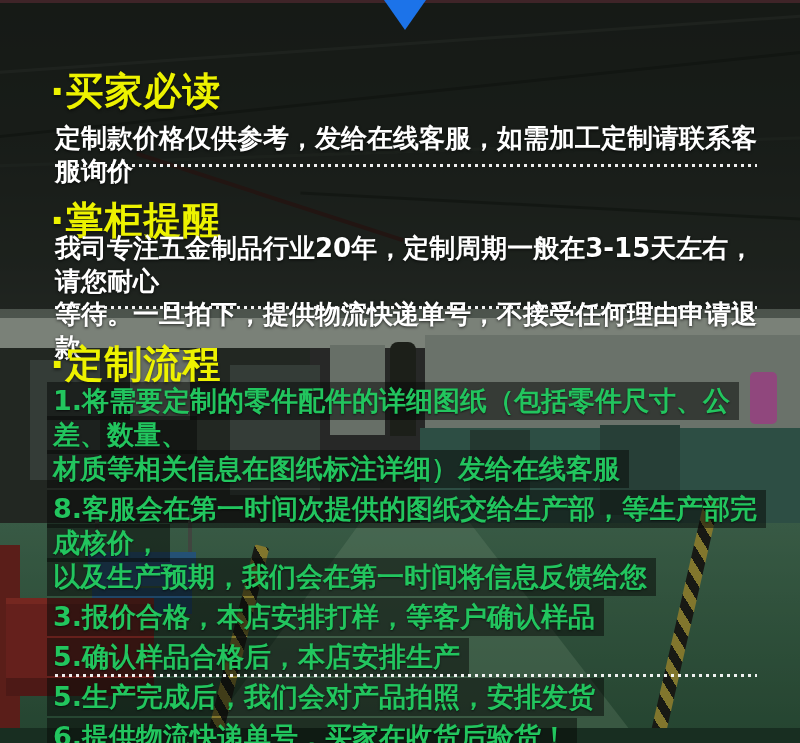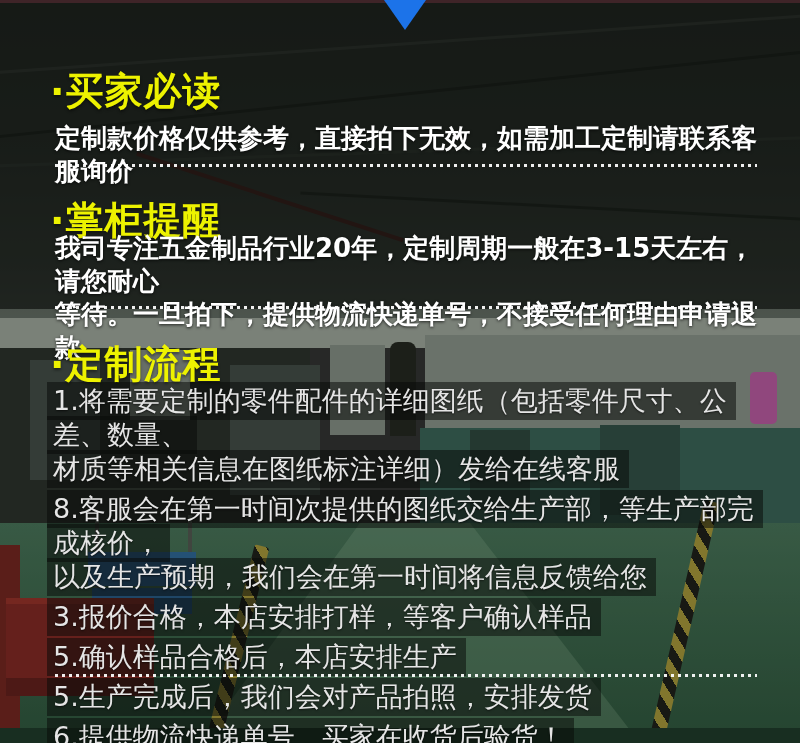"定制款价格仅供参考，直接拍下无效，如需加工定制请联系客服询价" div.body-text { text: 直接拍下无效 -> 发给在线客服 }
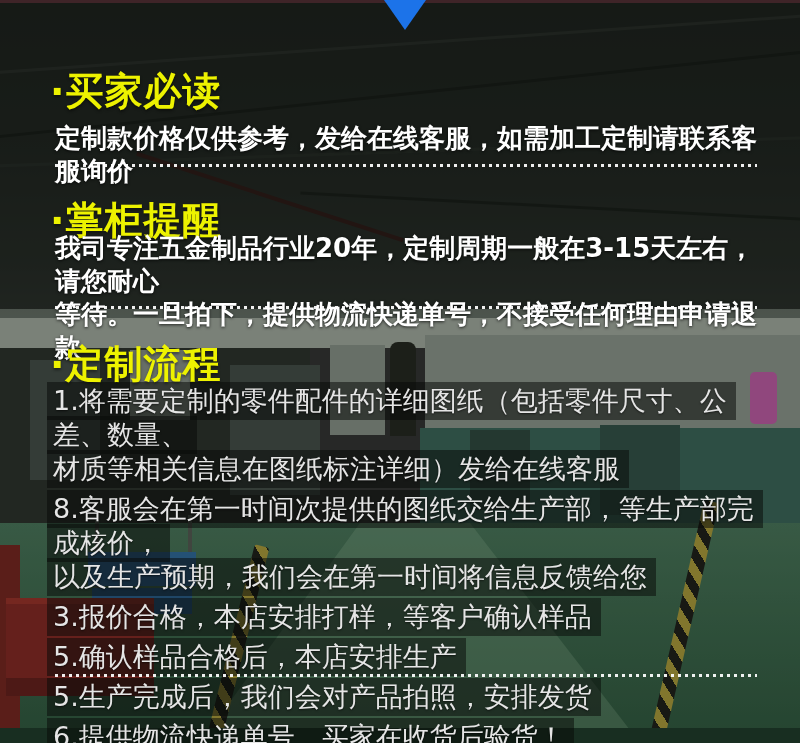"1.将需要定制的零件配件的详细图纸（包括零件尺寸、公差、数量、" .step { color: #e5e5e5 -> #22c55e; font-weight: 400 -> 700 }
